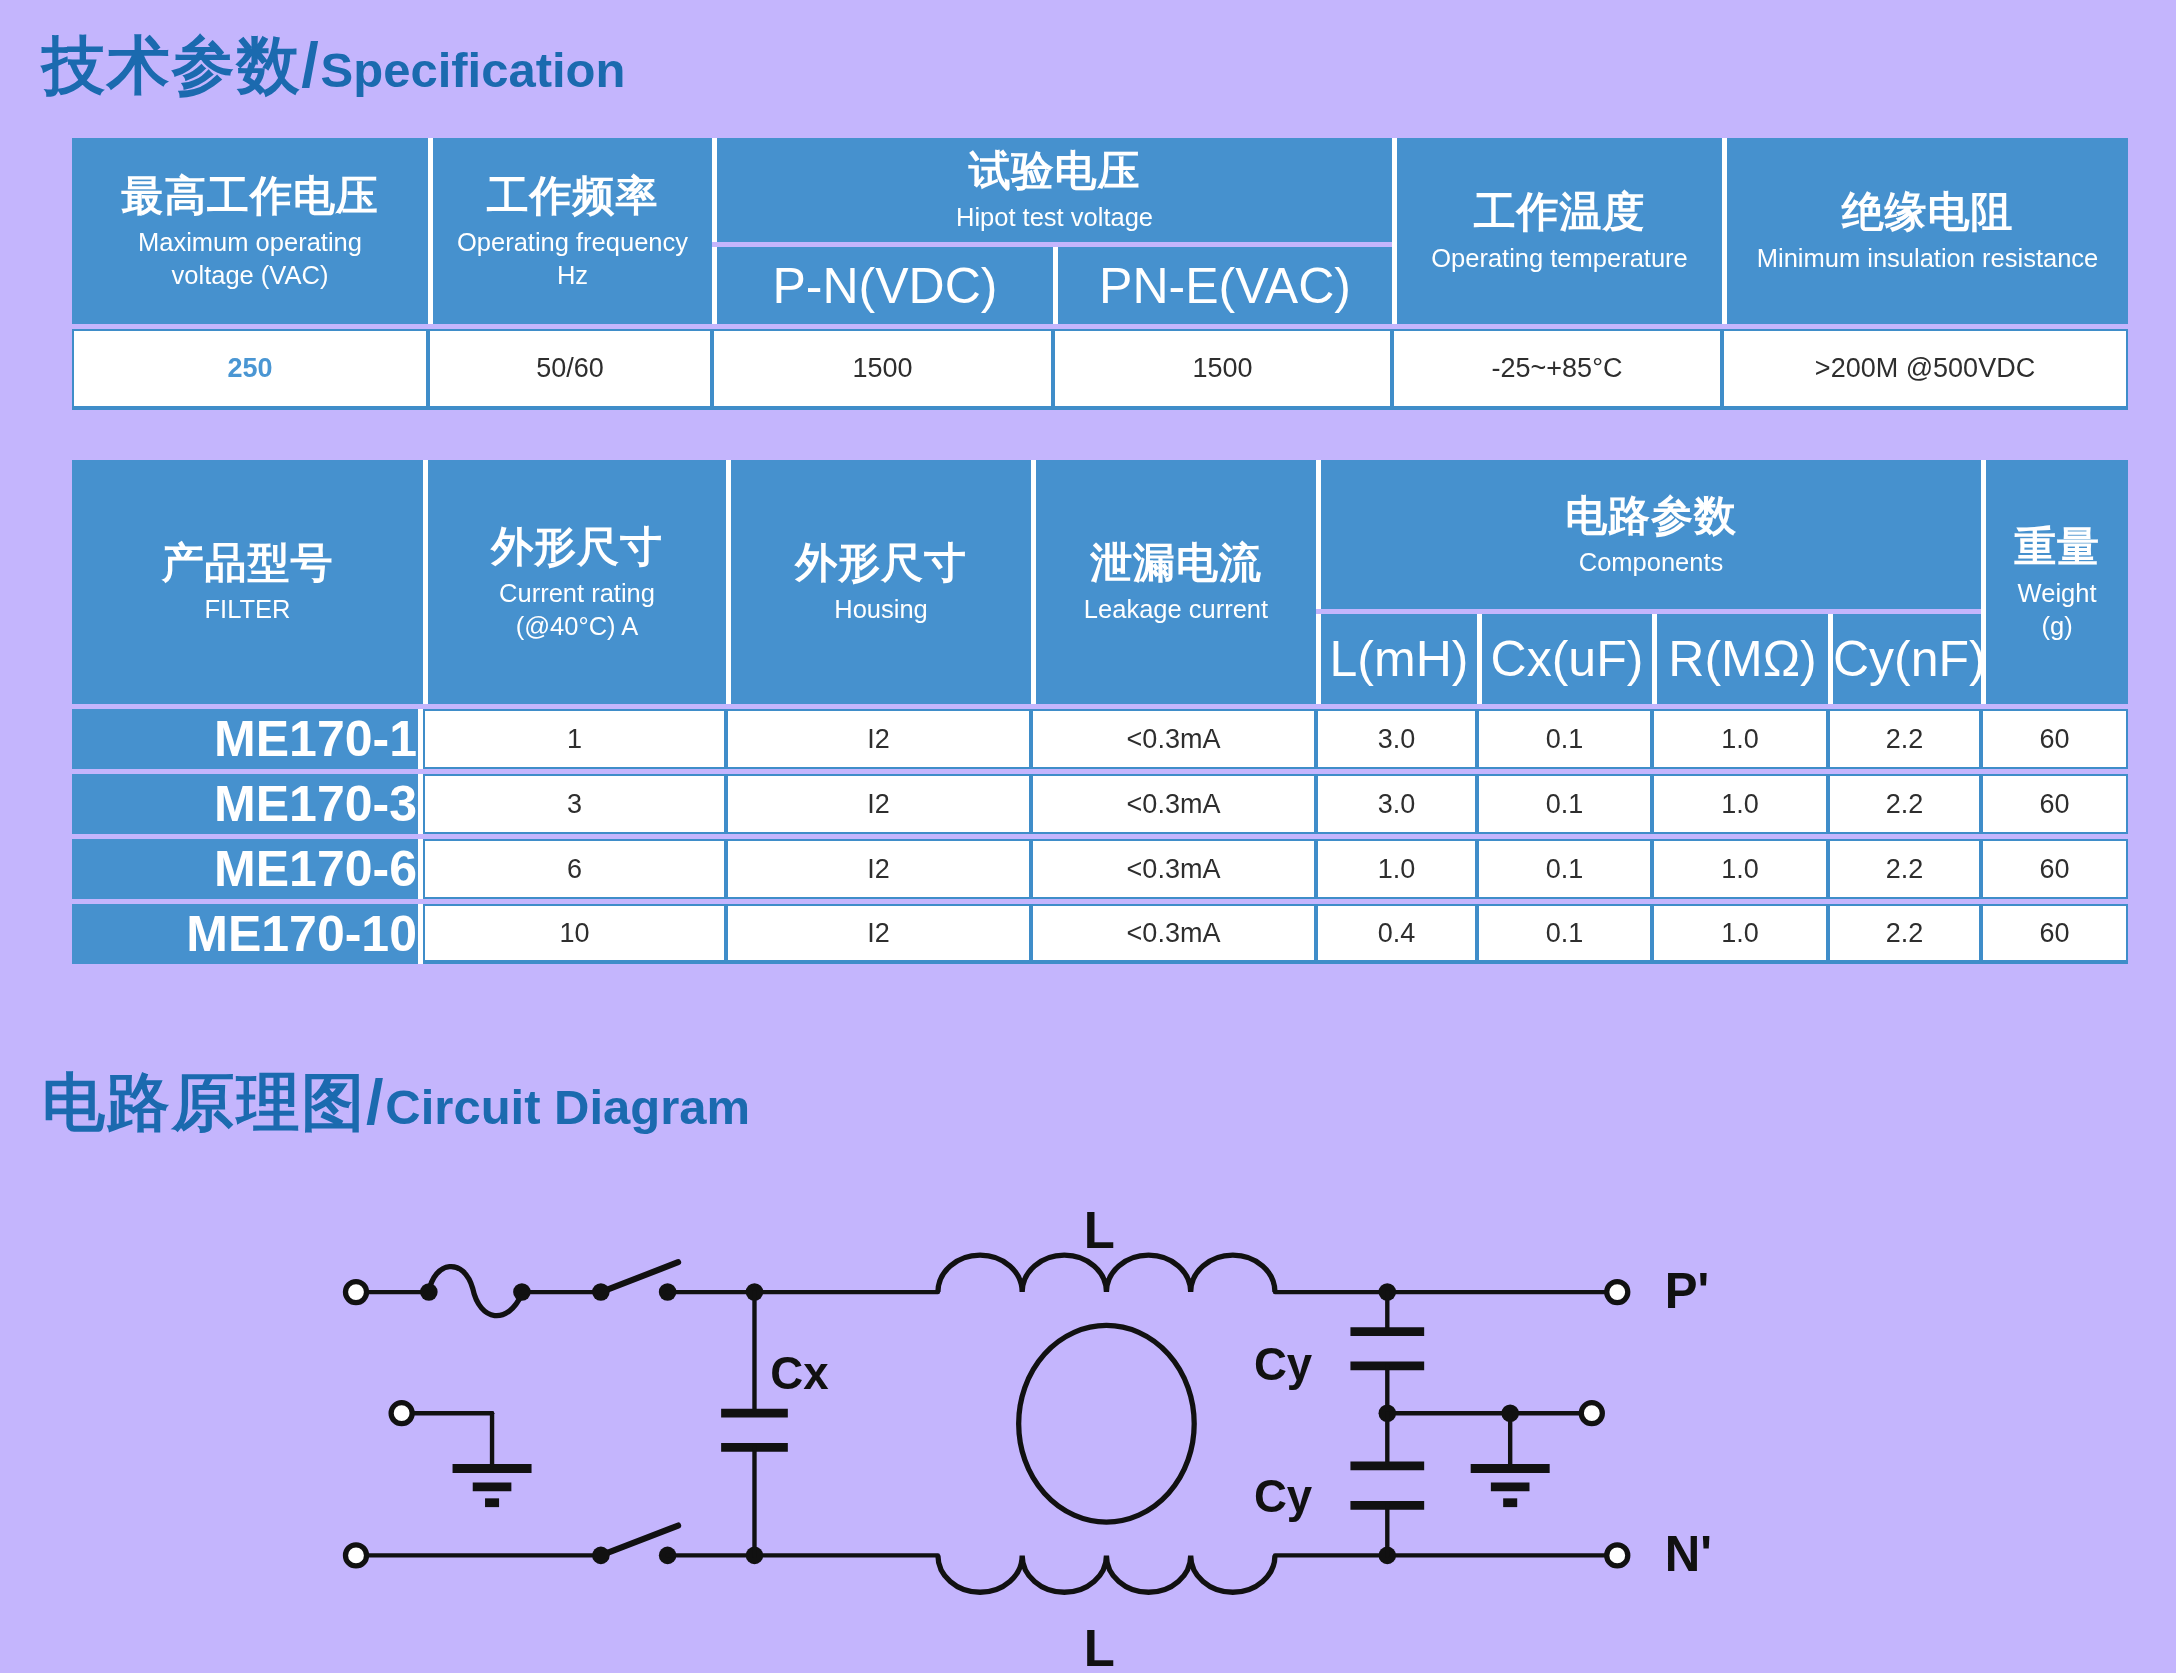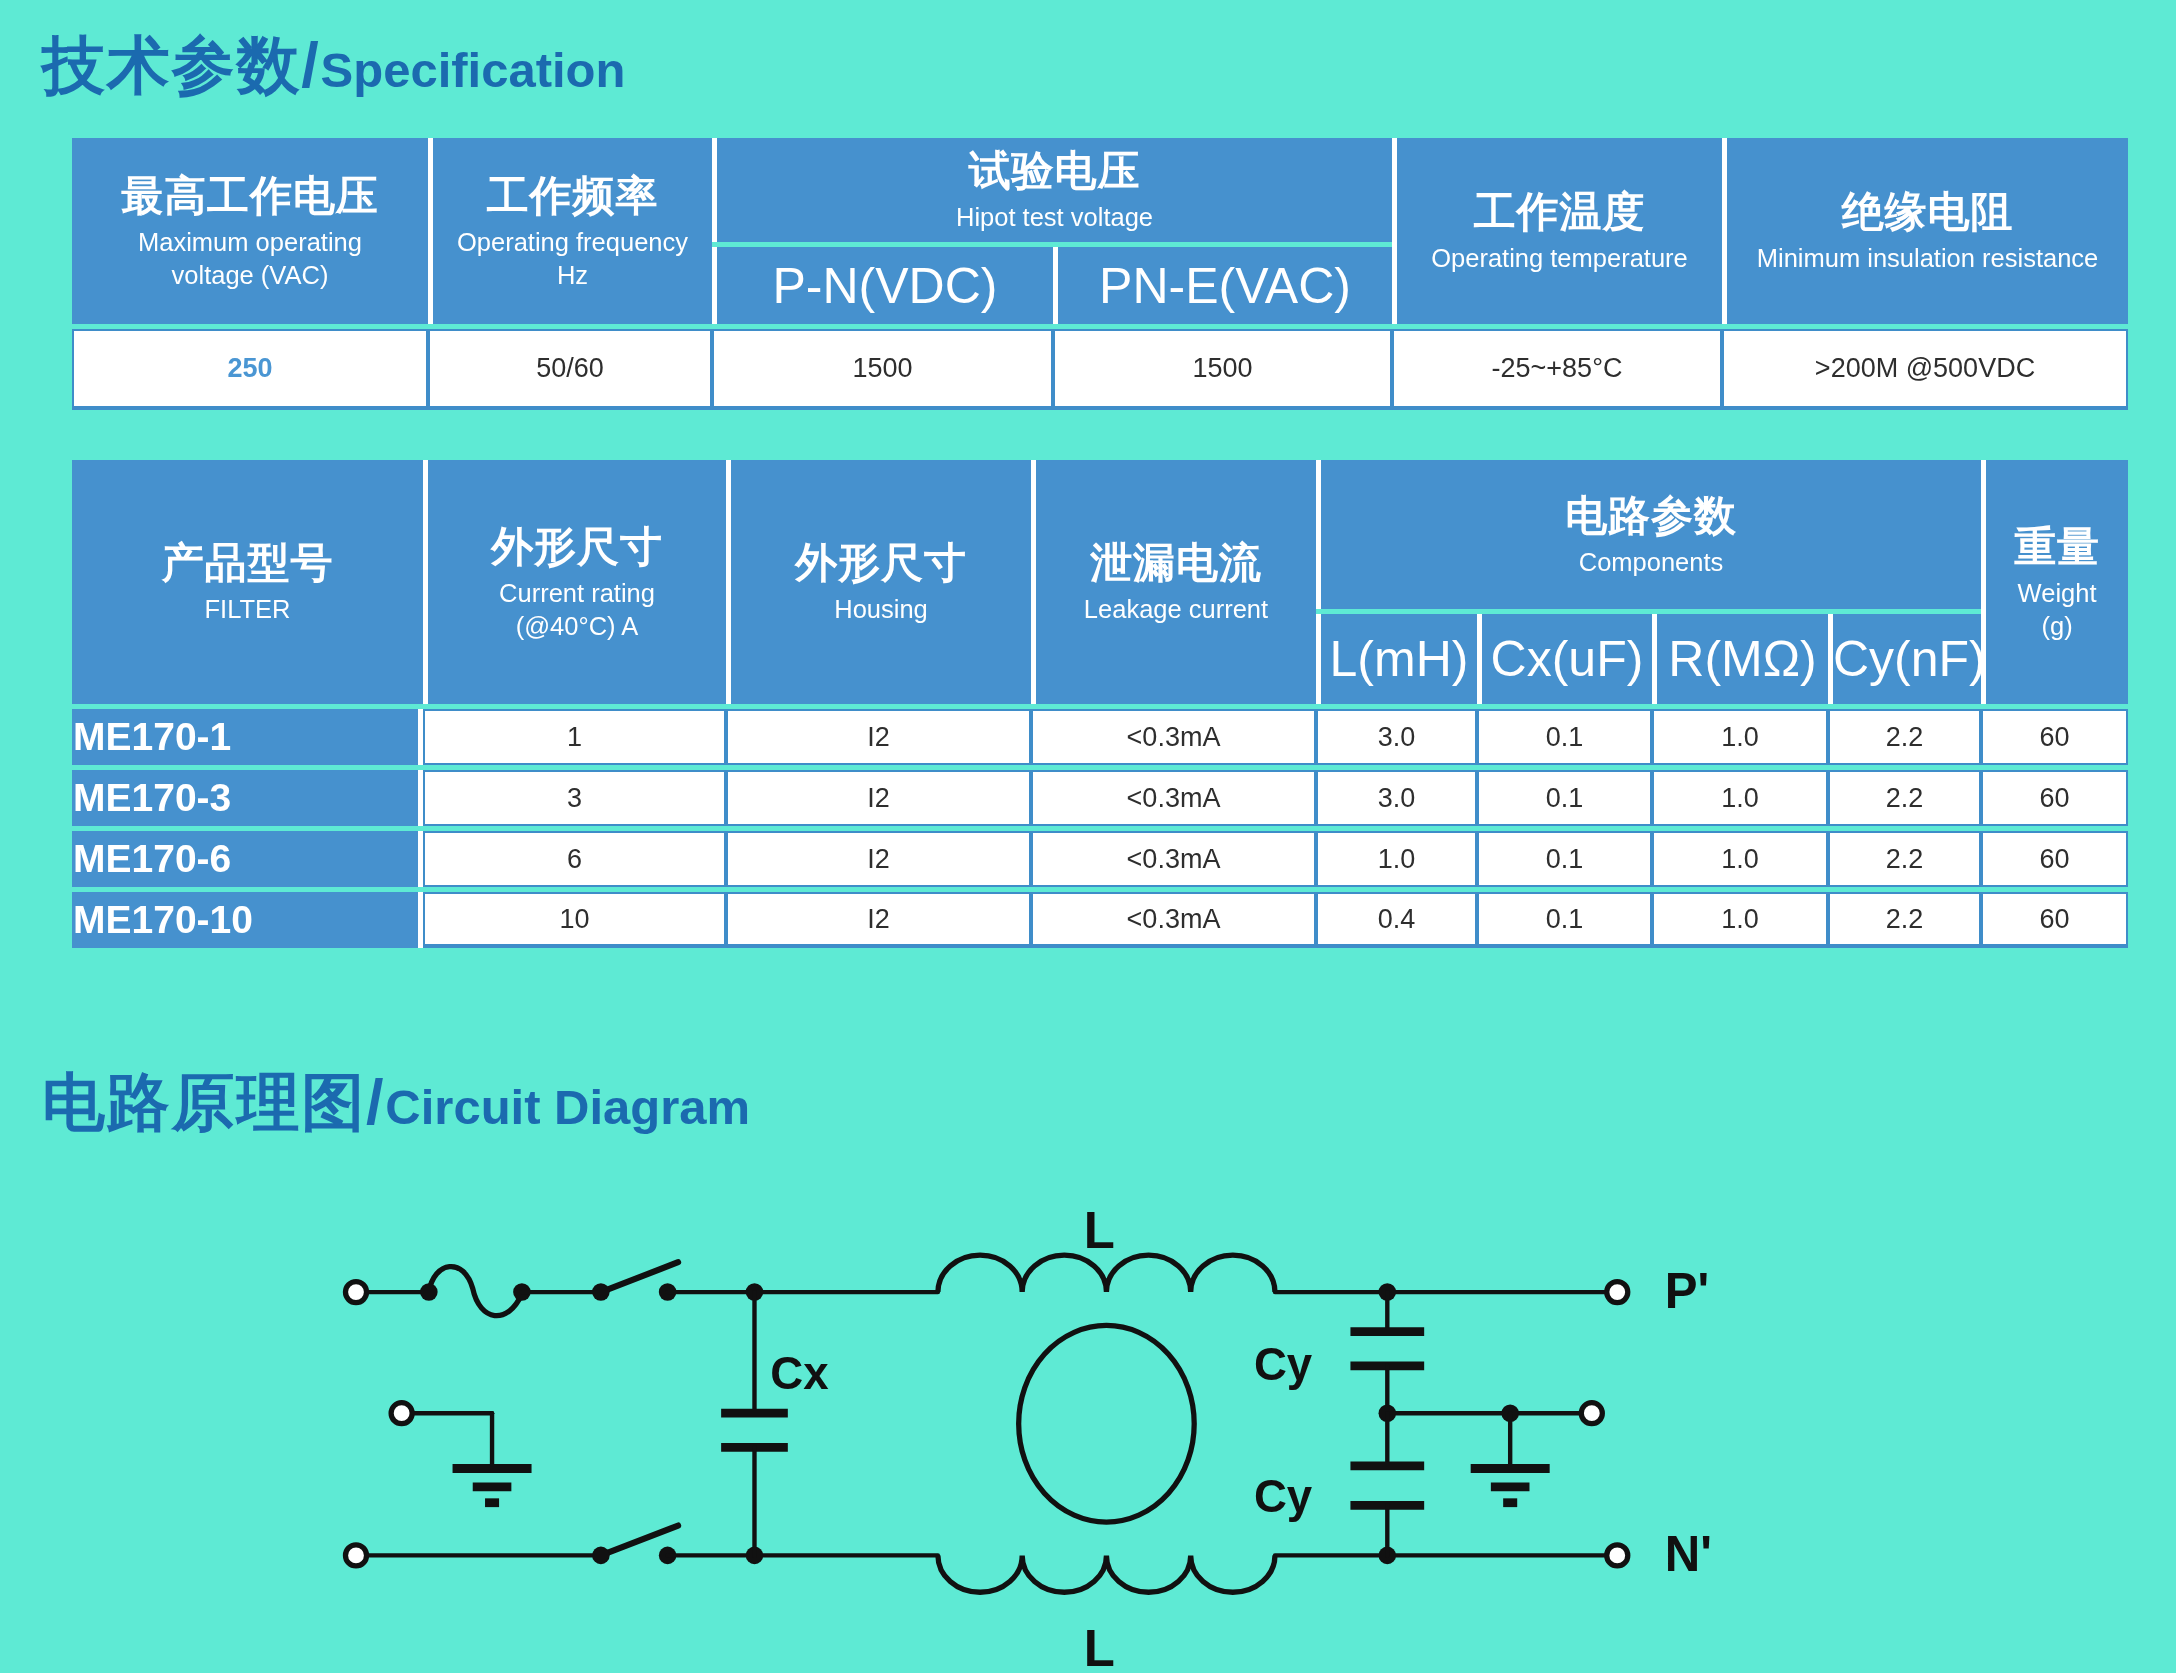"技术参数/Specification" .page { background: #5eead4 -> #c4b5fd }
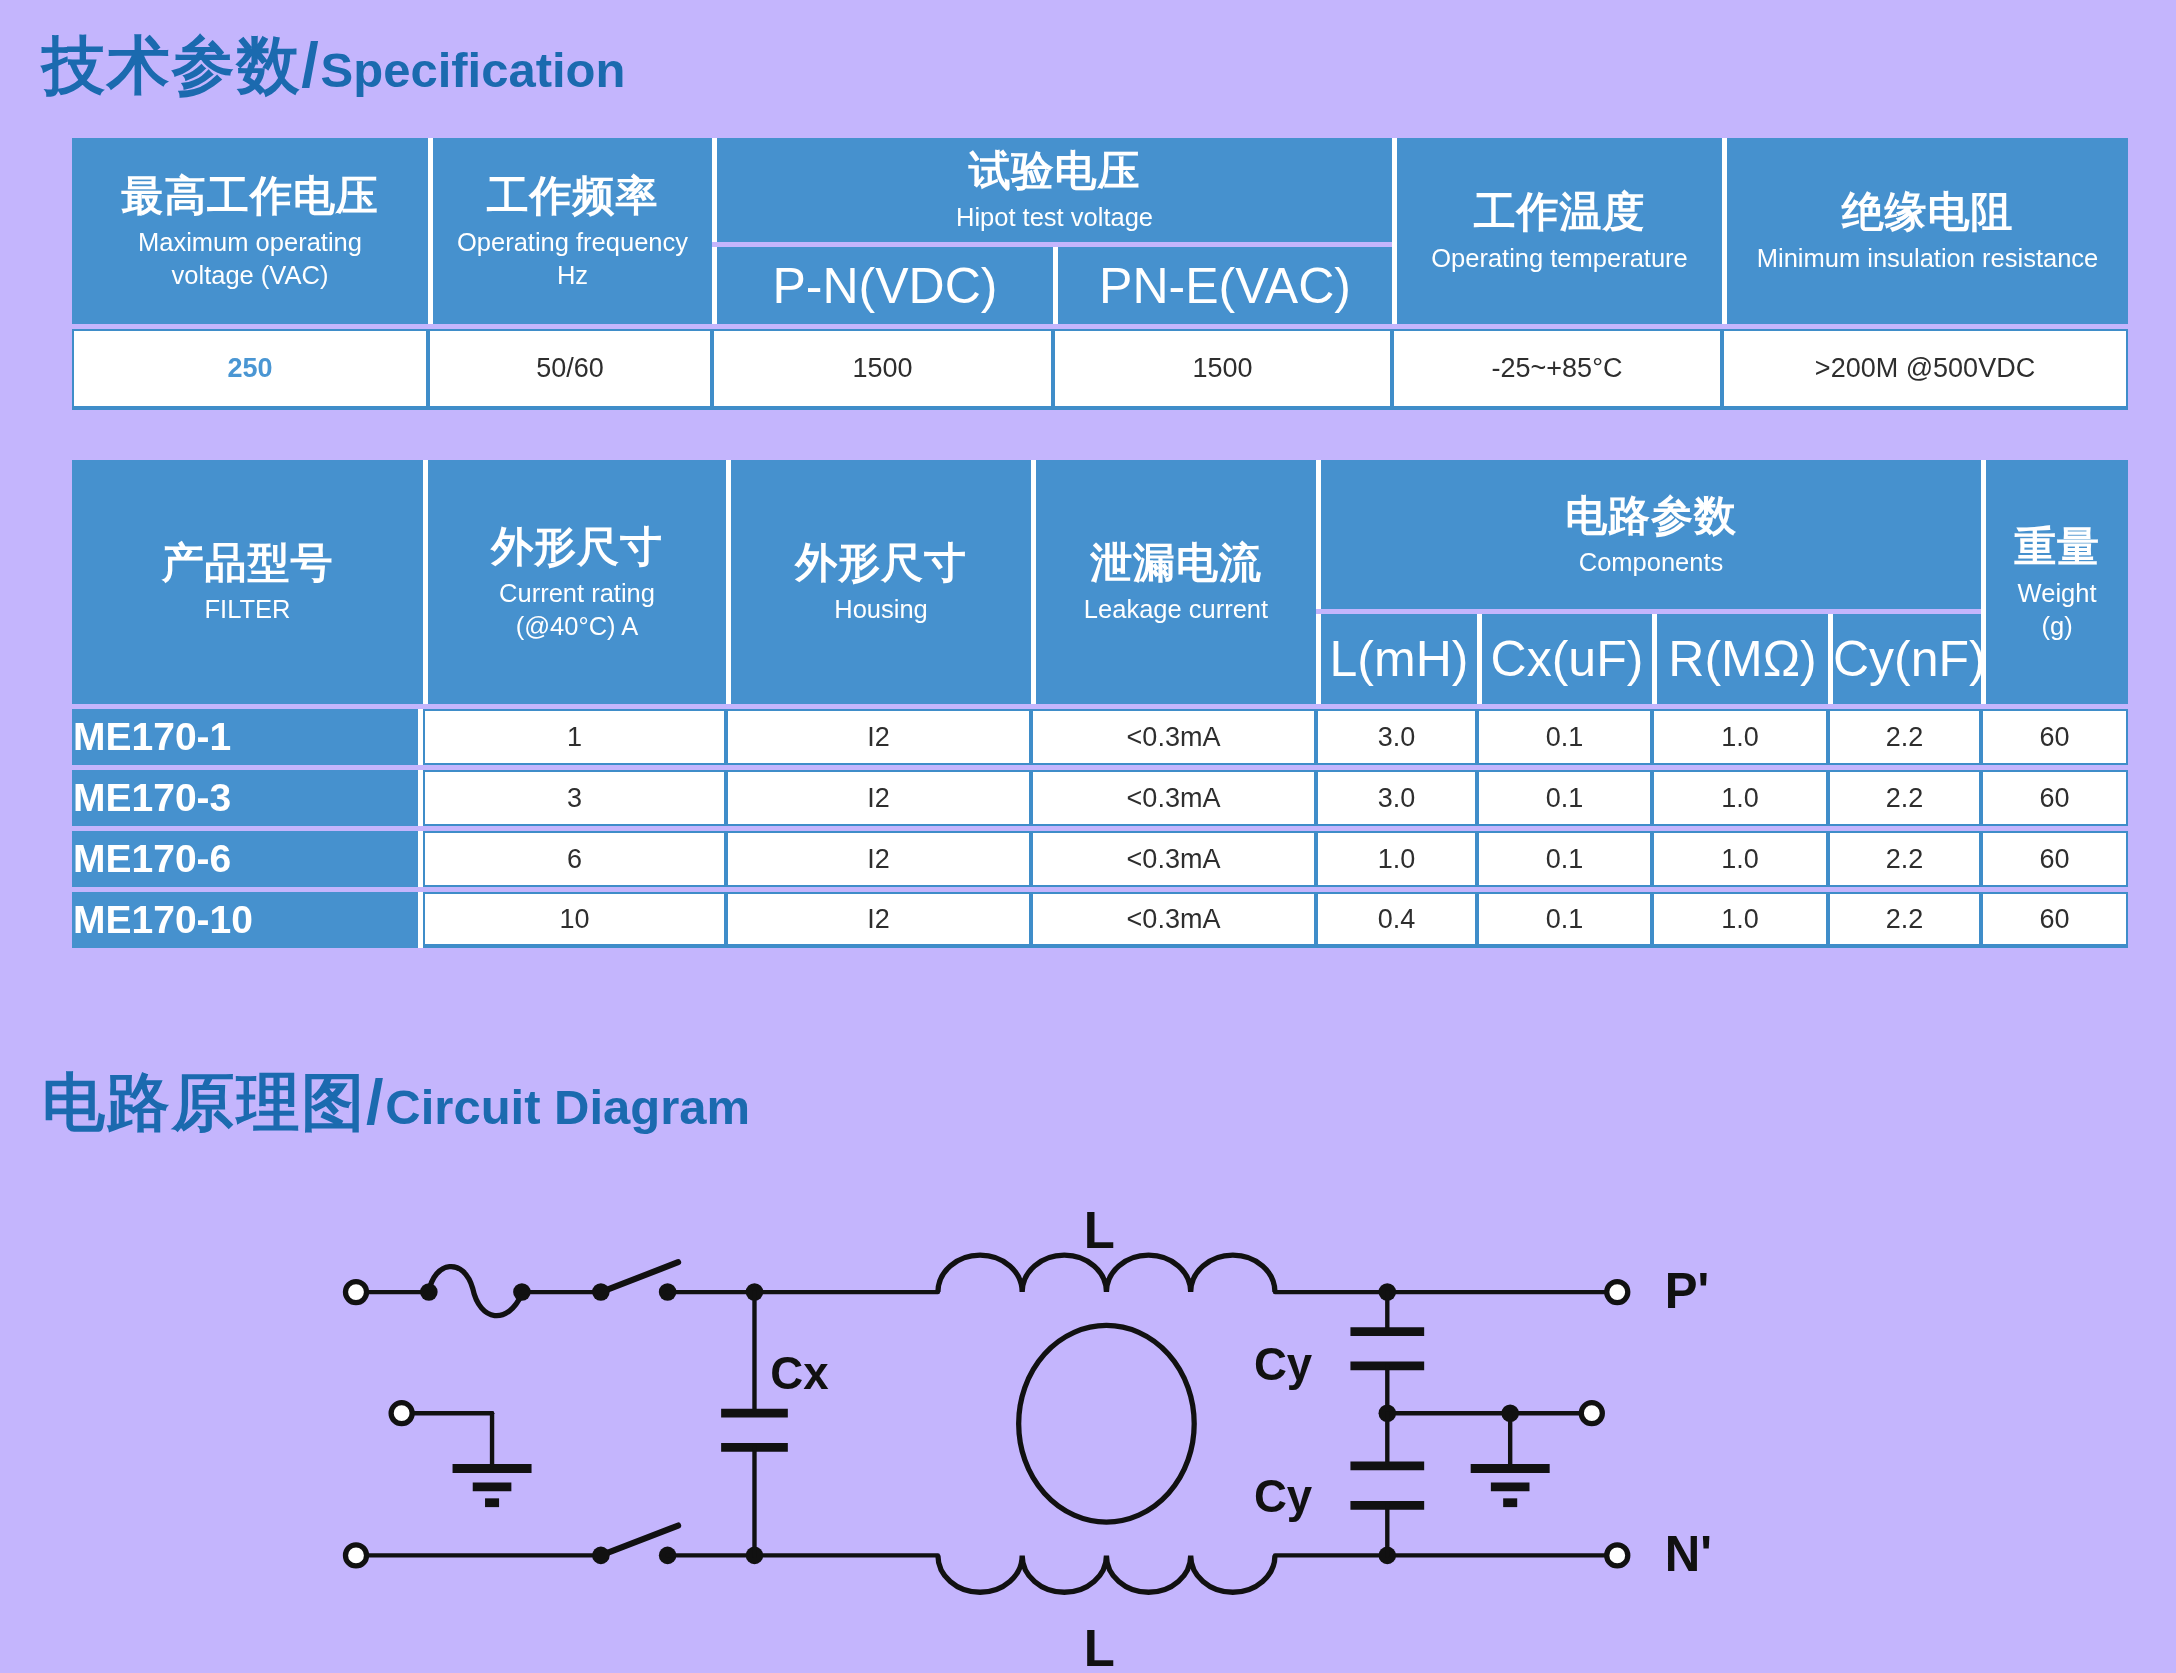"ME170-1" td.model { font-size: 39px -> 50px; text-align: left -> right }
